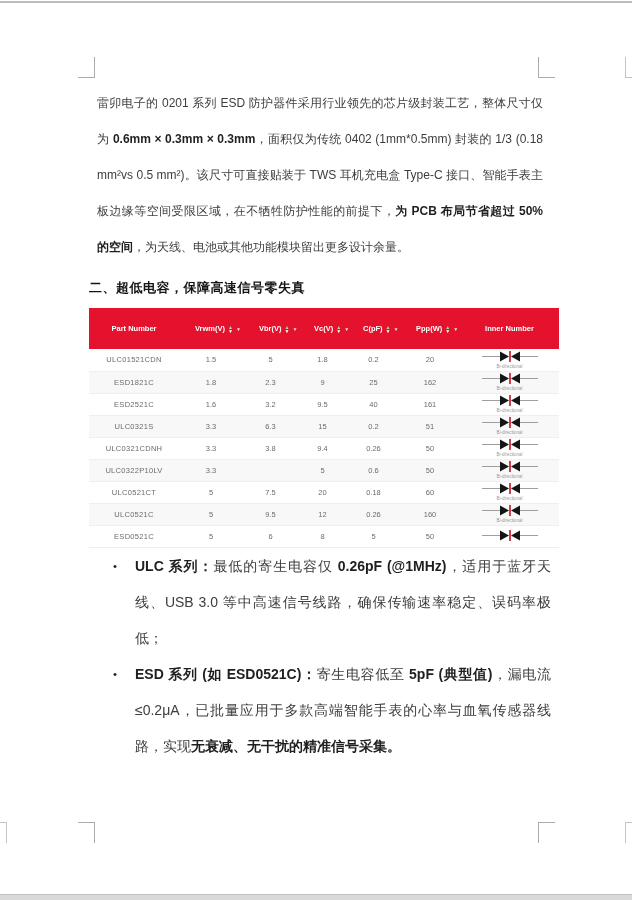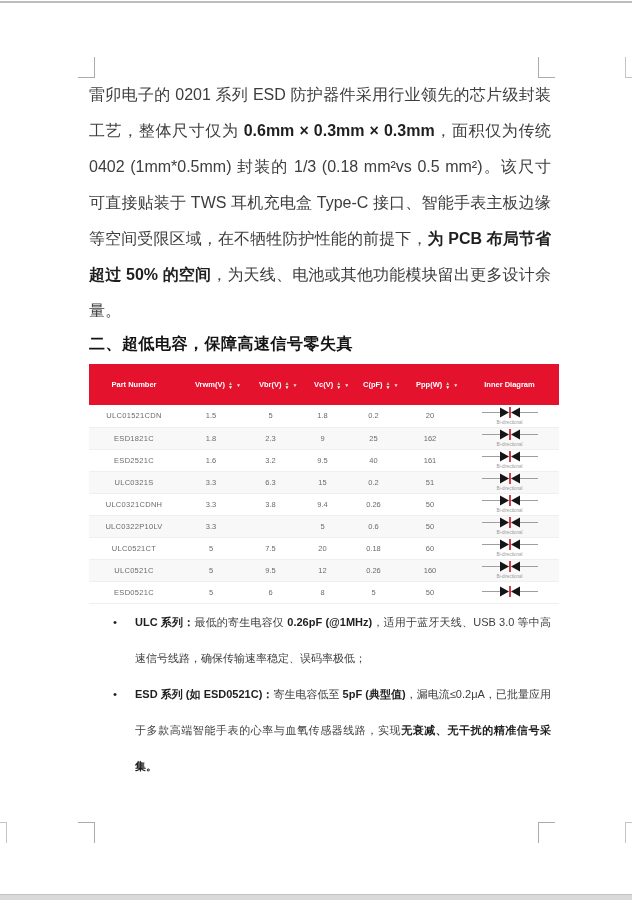"雷卯电子的 0201 系列 ESD" .para { font-size: 16px -> 12px; margin: 0 -> 8px }
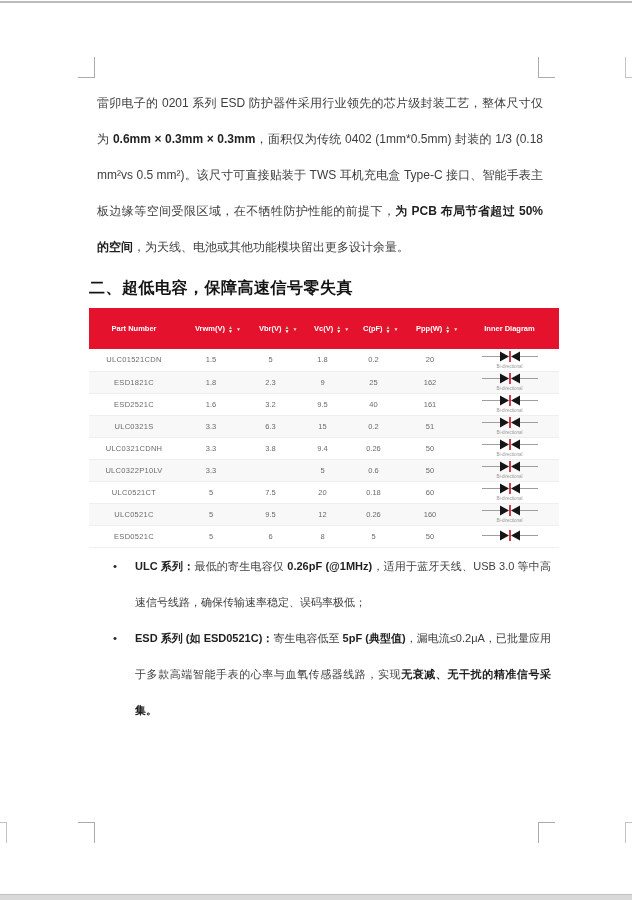"二、超低电容，保障高速信号零失真" h2.section { font-size: 16px -> 13px }
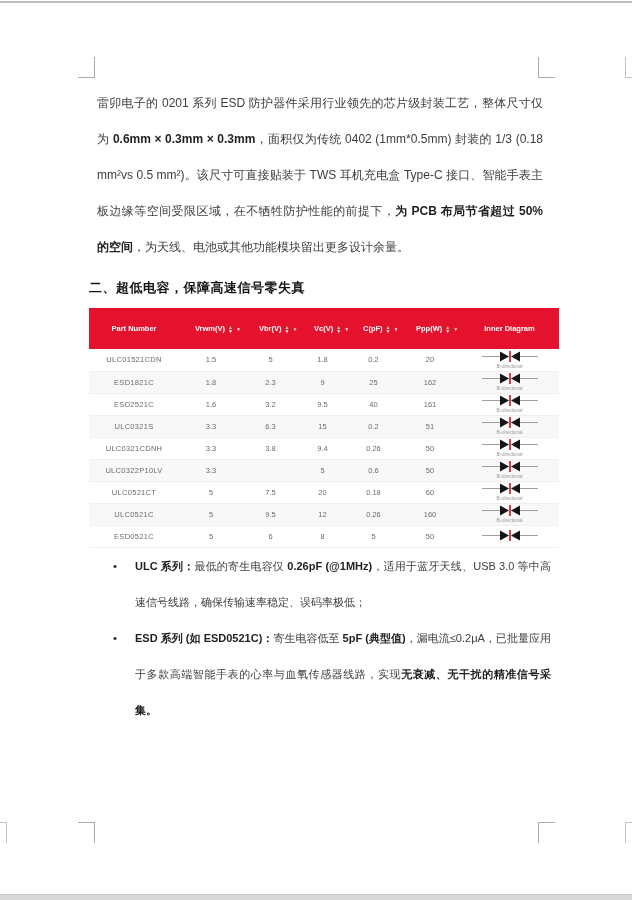"Inner Diagram" span { text: Diagram -> Number }
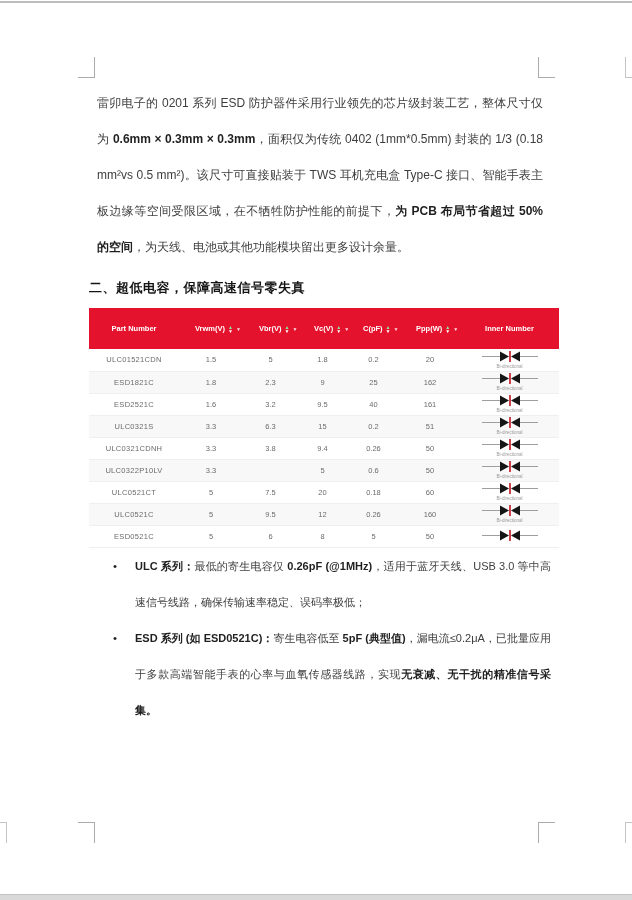"ULC 系列：最低的寄生电容仅 0.26pF" .li-text { font-size: 11px -> 14px }
